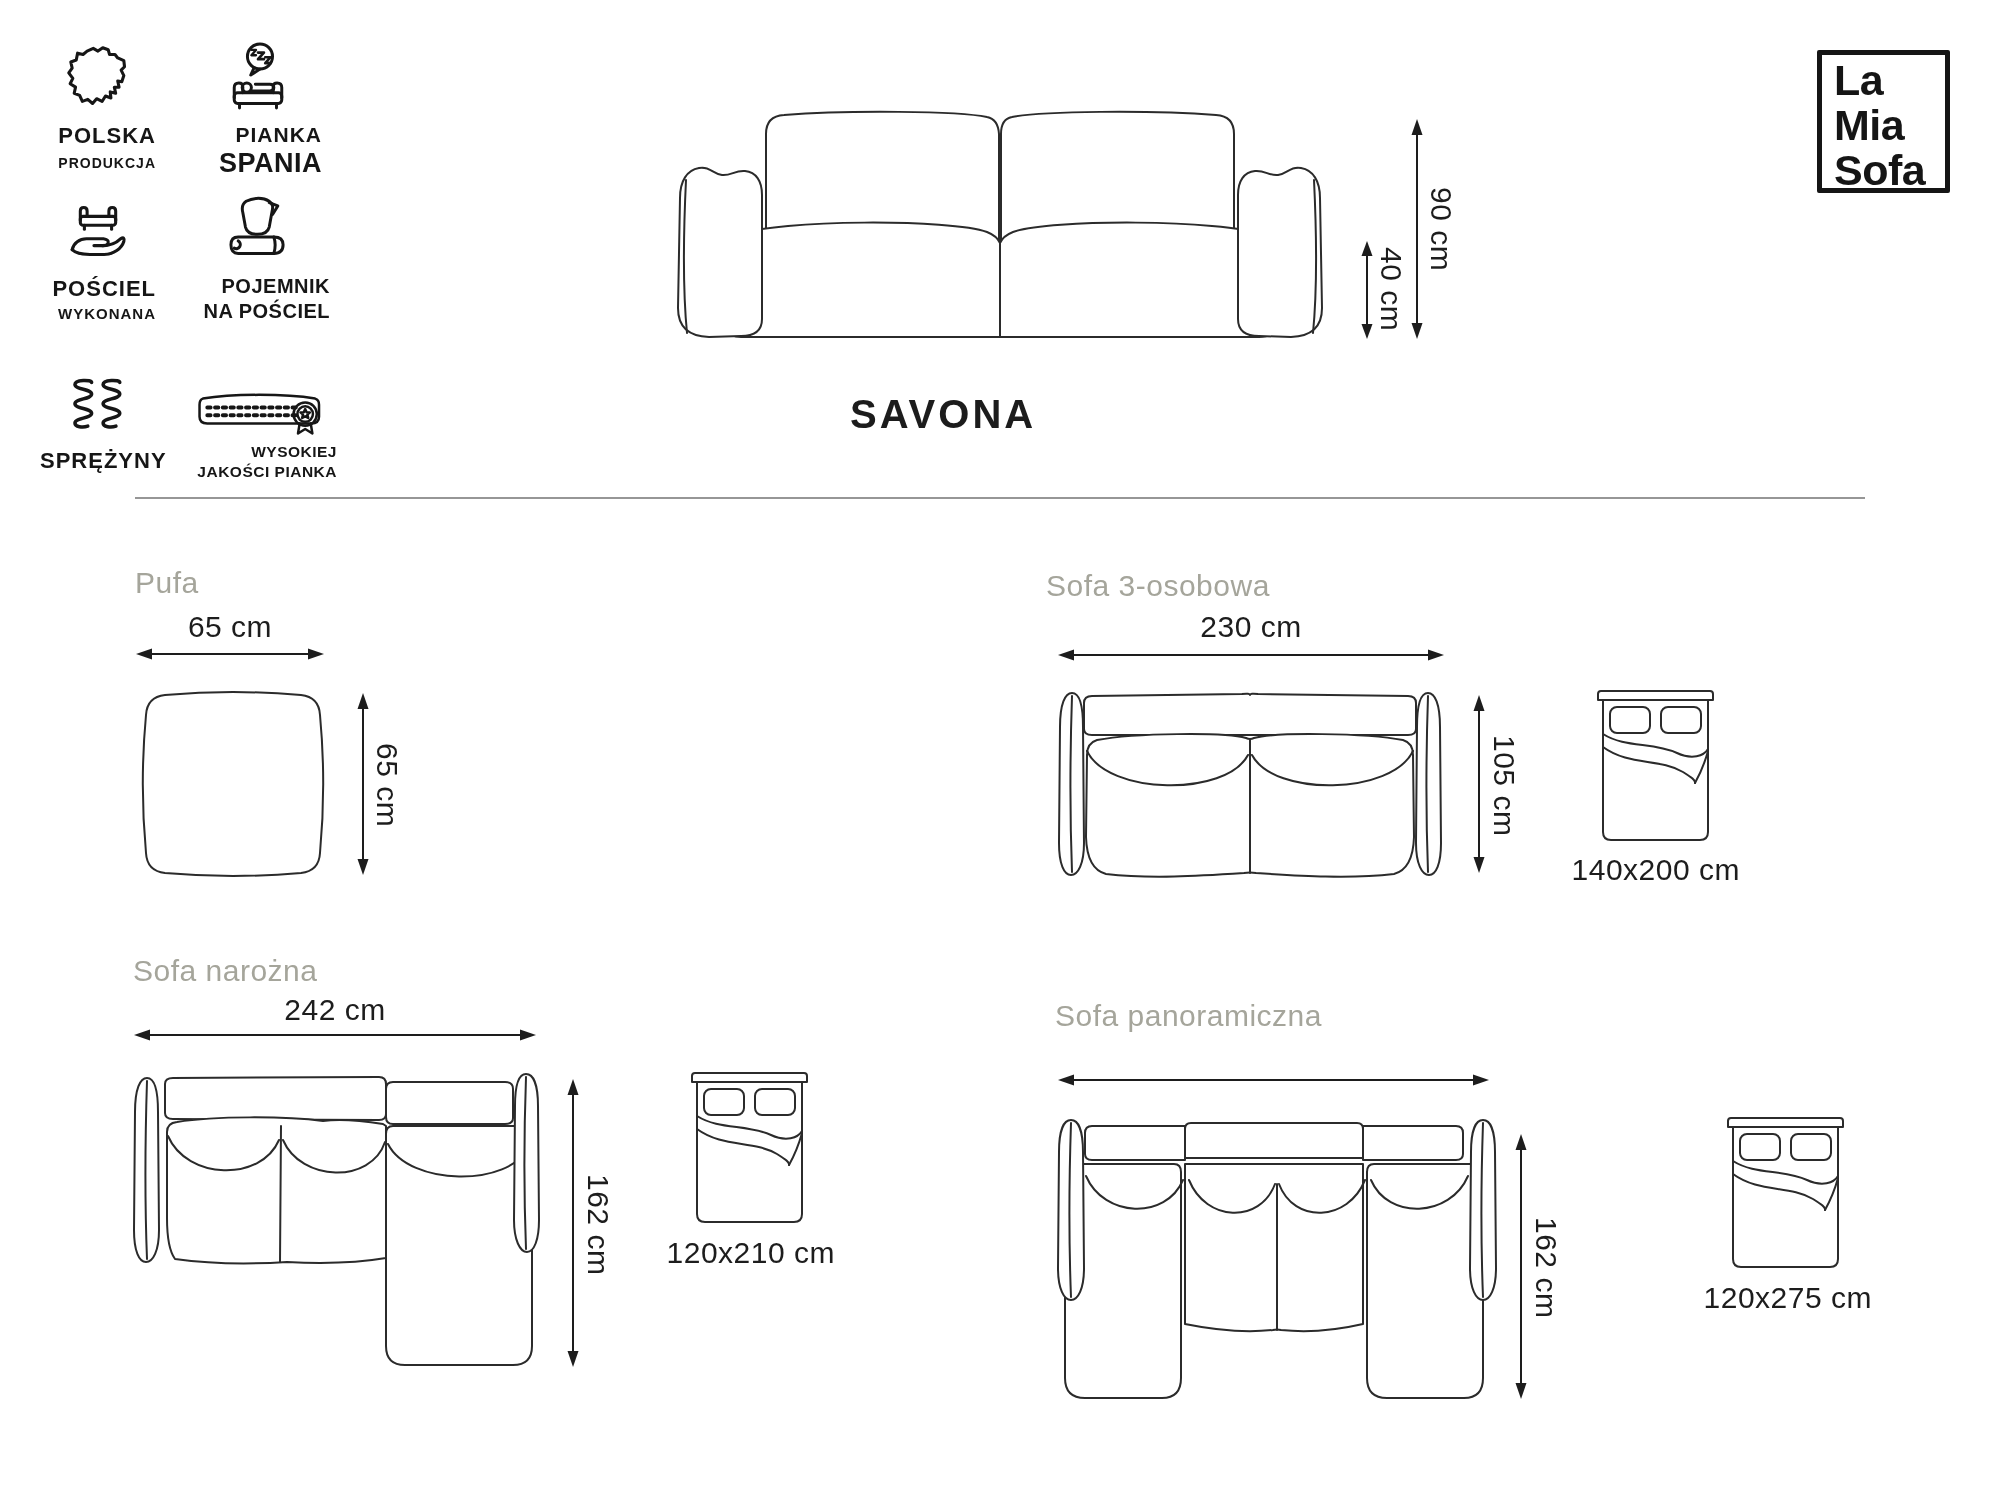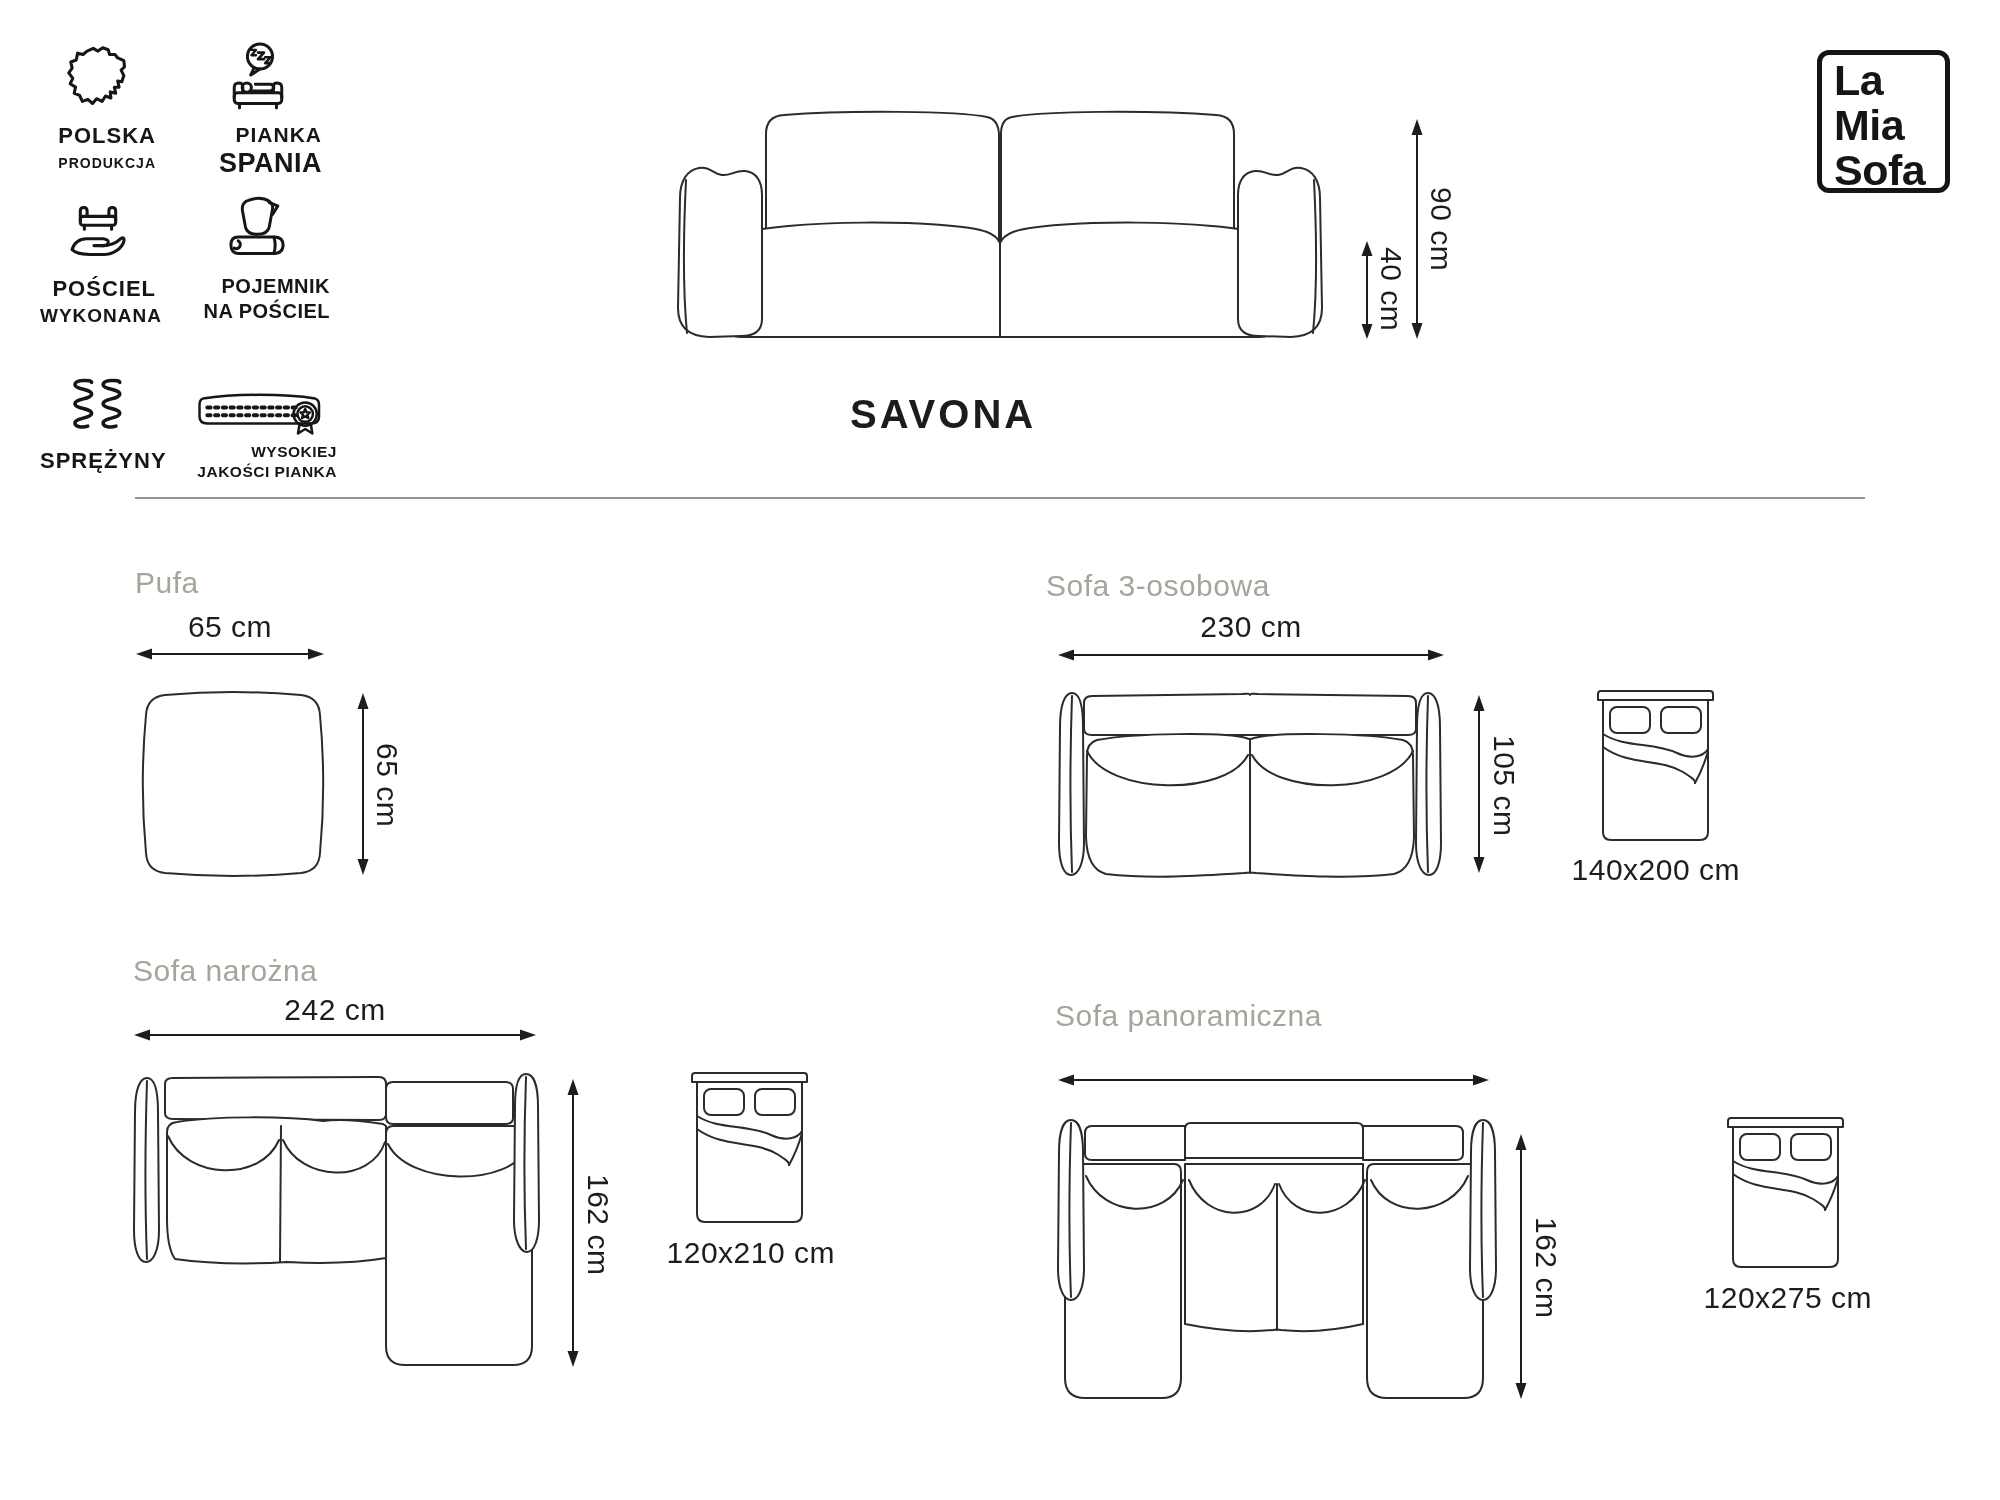"La" .logo { border-radius: 12px -> 2px }
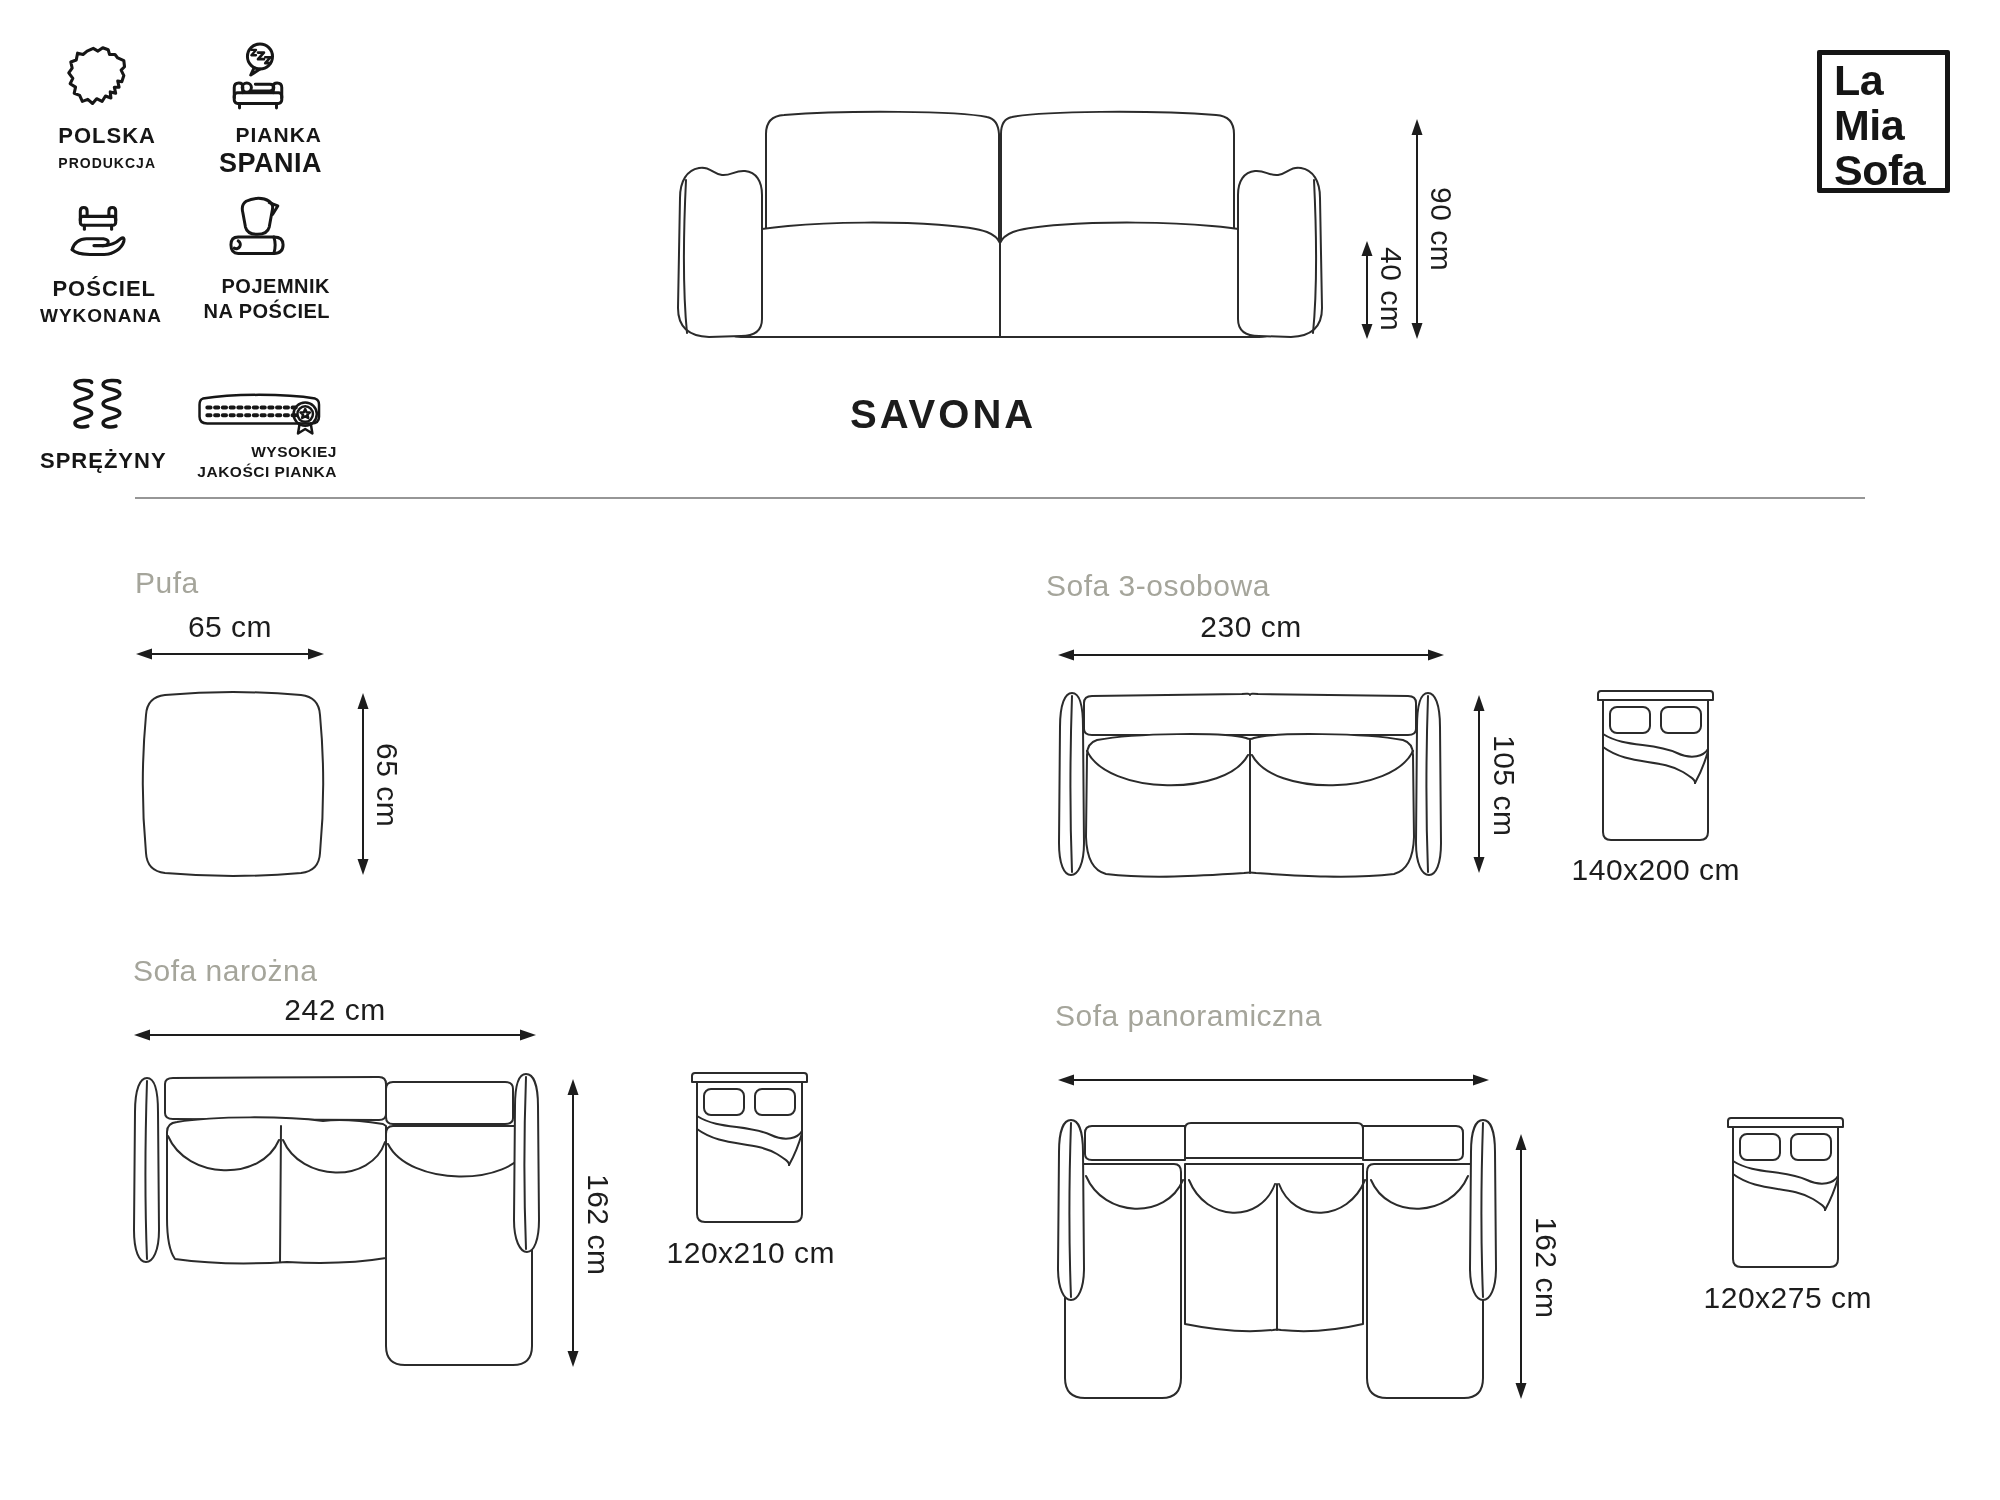"WYKONANA" .f3 .t2 { font-size: 19px -> 15px }
